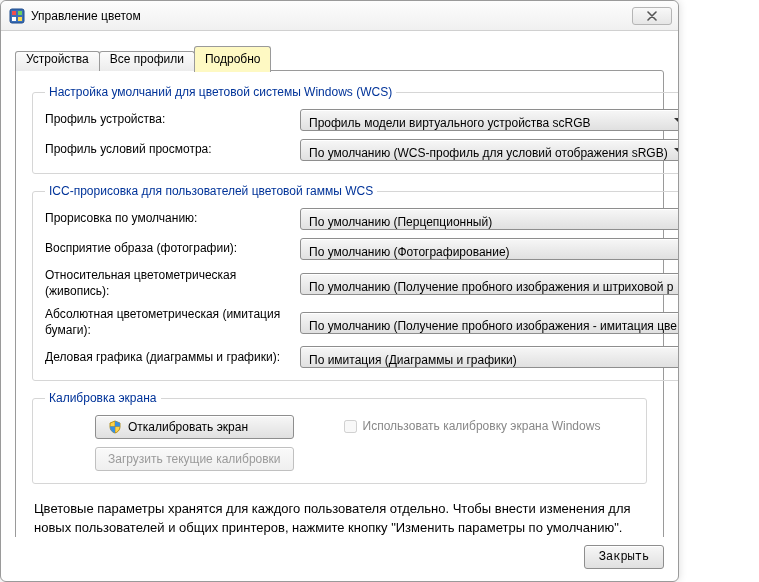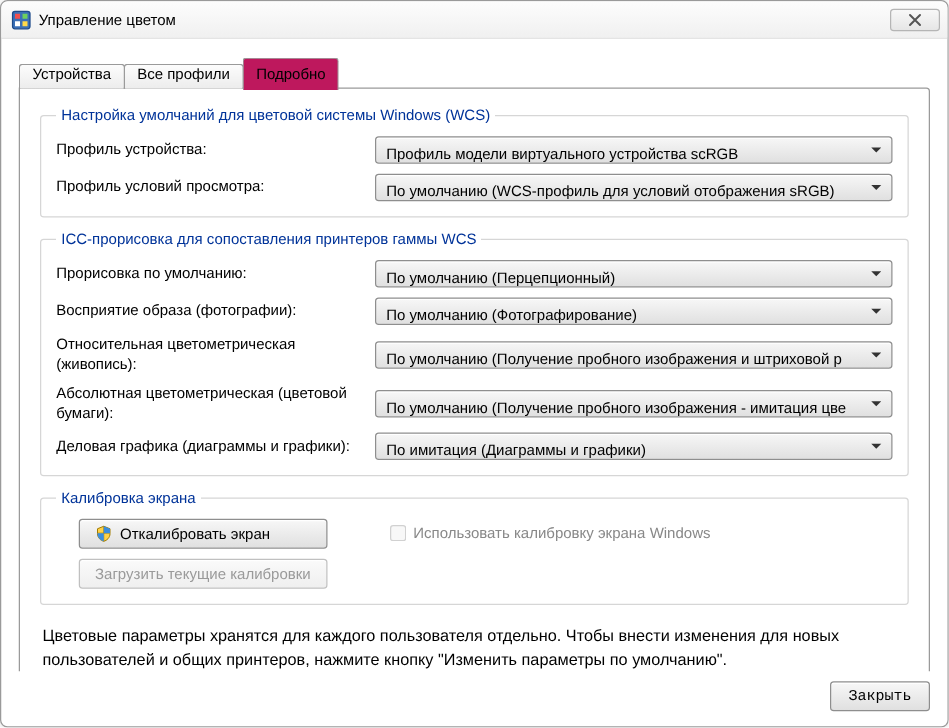"Управление цветом" .window { width: 759px -> 679px }
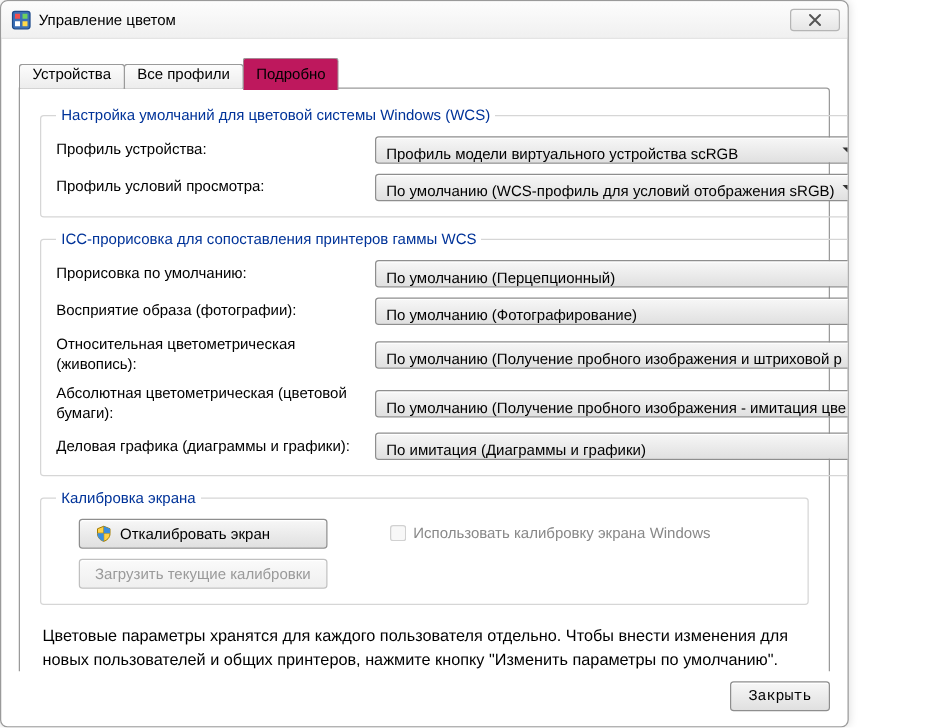"Подробно" .tab.active { background: #be185d -> #fef9c3 }
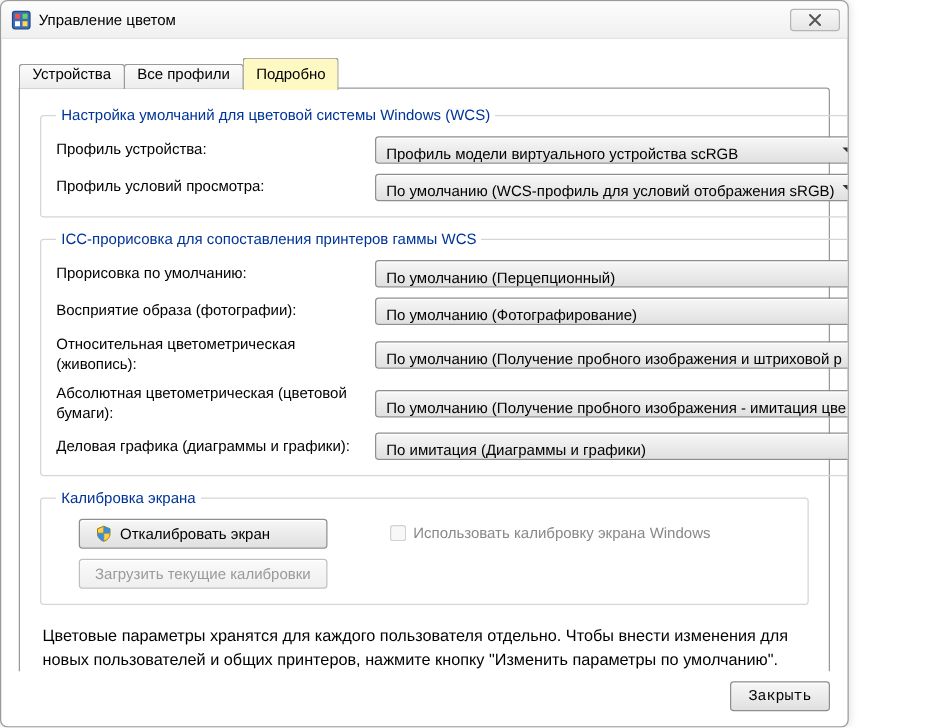"ICC-прорисовка для сопоставления" legend { text: сопоставления принтеров -> пользователей цветовой }
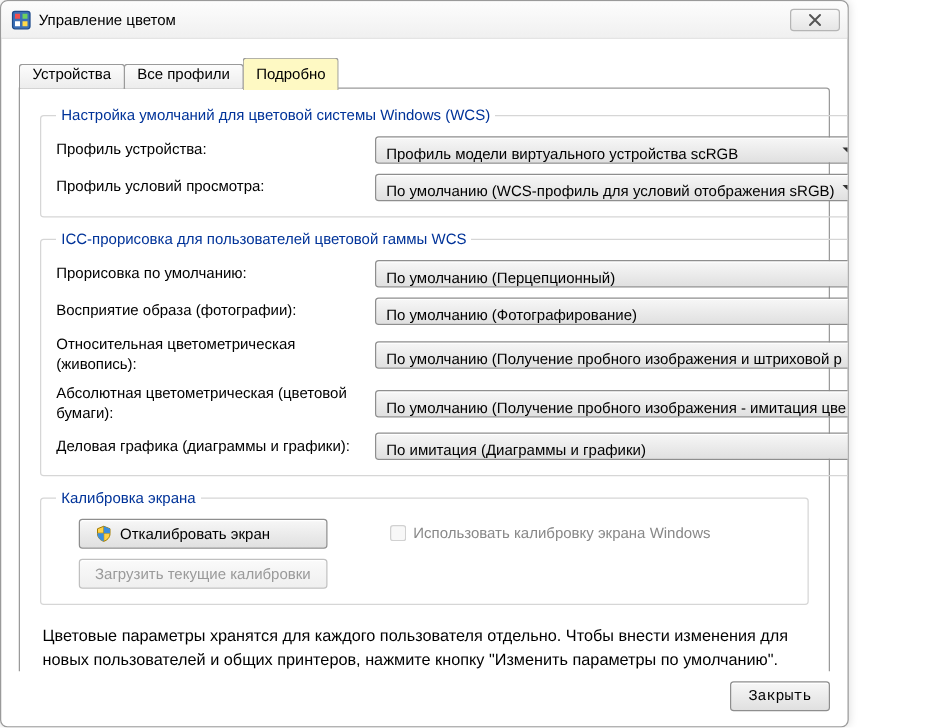"Абсолютная цветометрическая (цветовой" div.lbl { text: цветовой -> имитация }
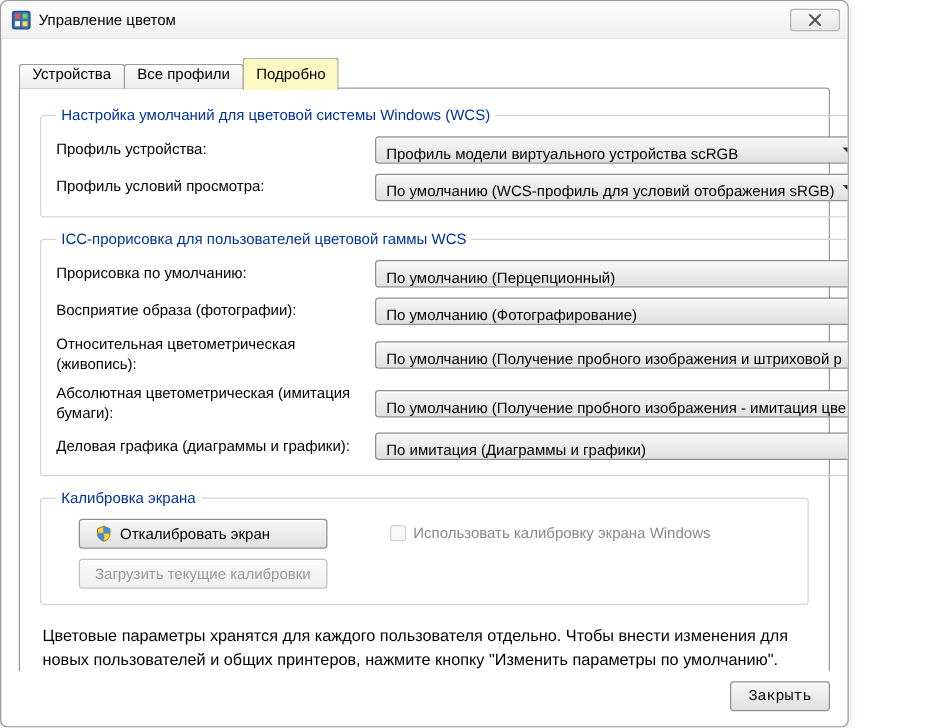"Откалибровать экран" .btn { margin-left: none -> 32px }
